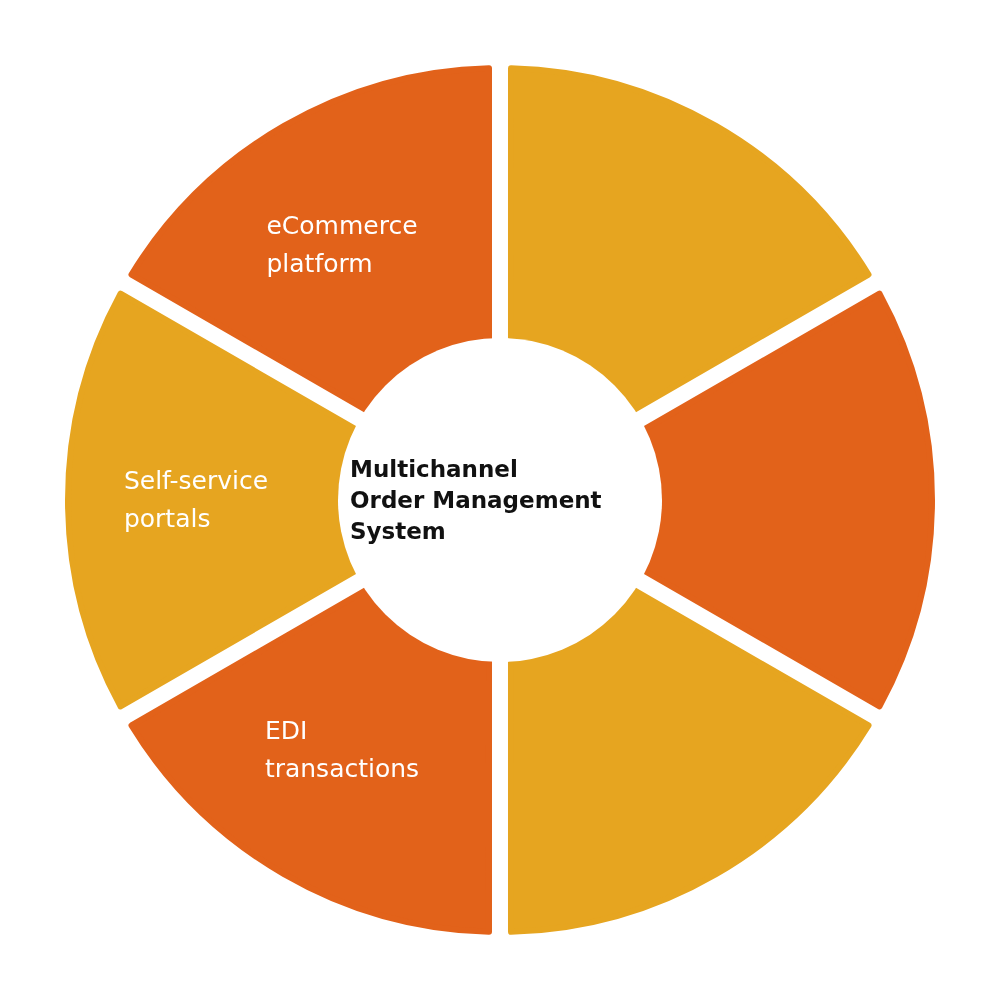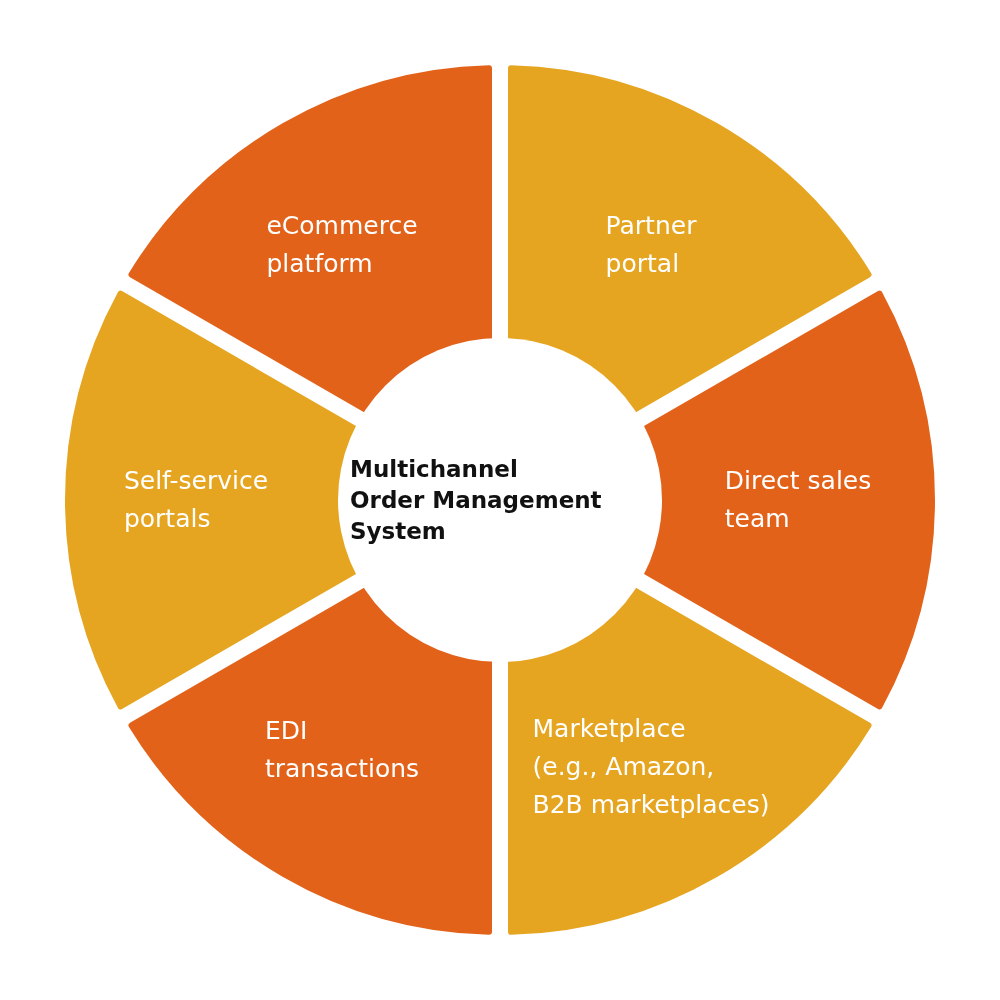"Partner" div.seg-label { html: <div>Partner portal</div> -> none }
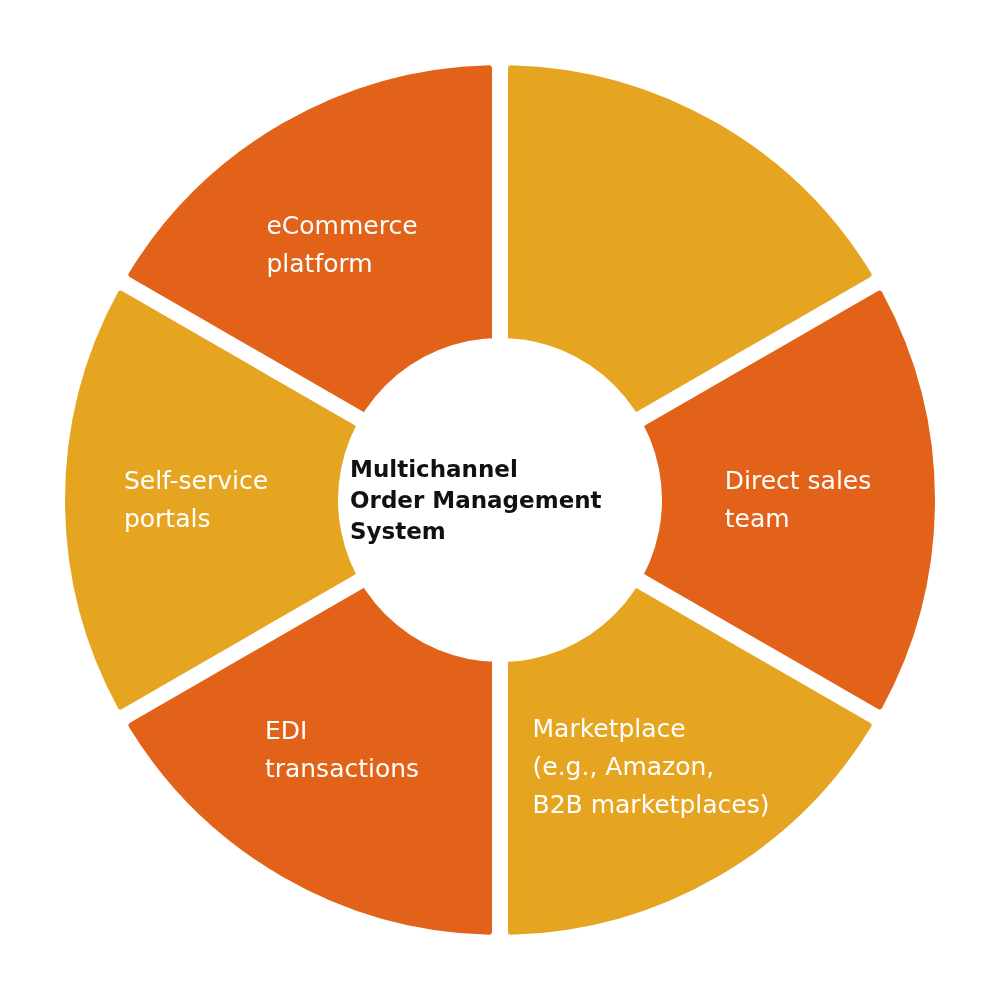"Direct sales" div.seg-label { html: <div>Direct sales team</div> -> none }
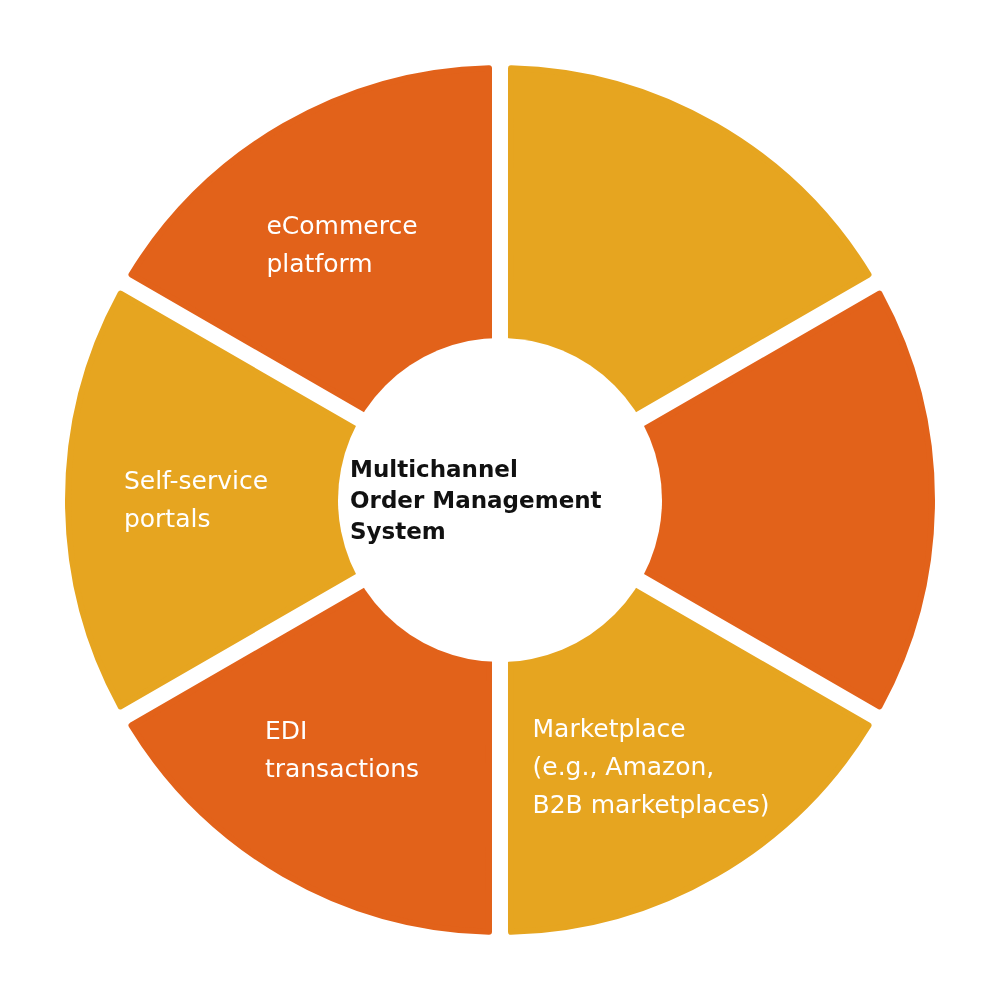"Marketplace" div.seg-label { html: <div>Marketplace (e.g., Amazon, B2B marketplaces)</div> -> none }
